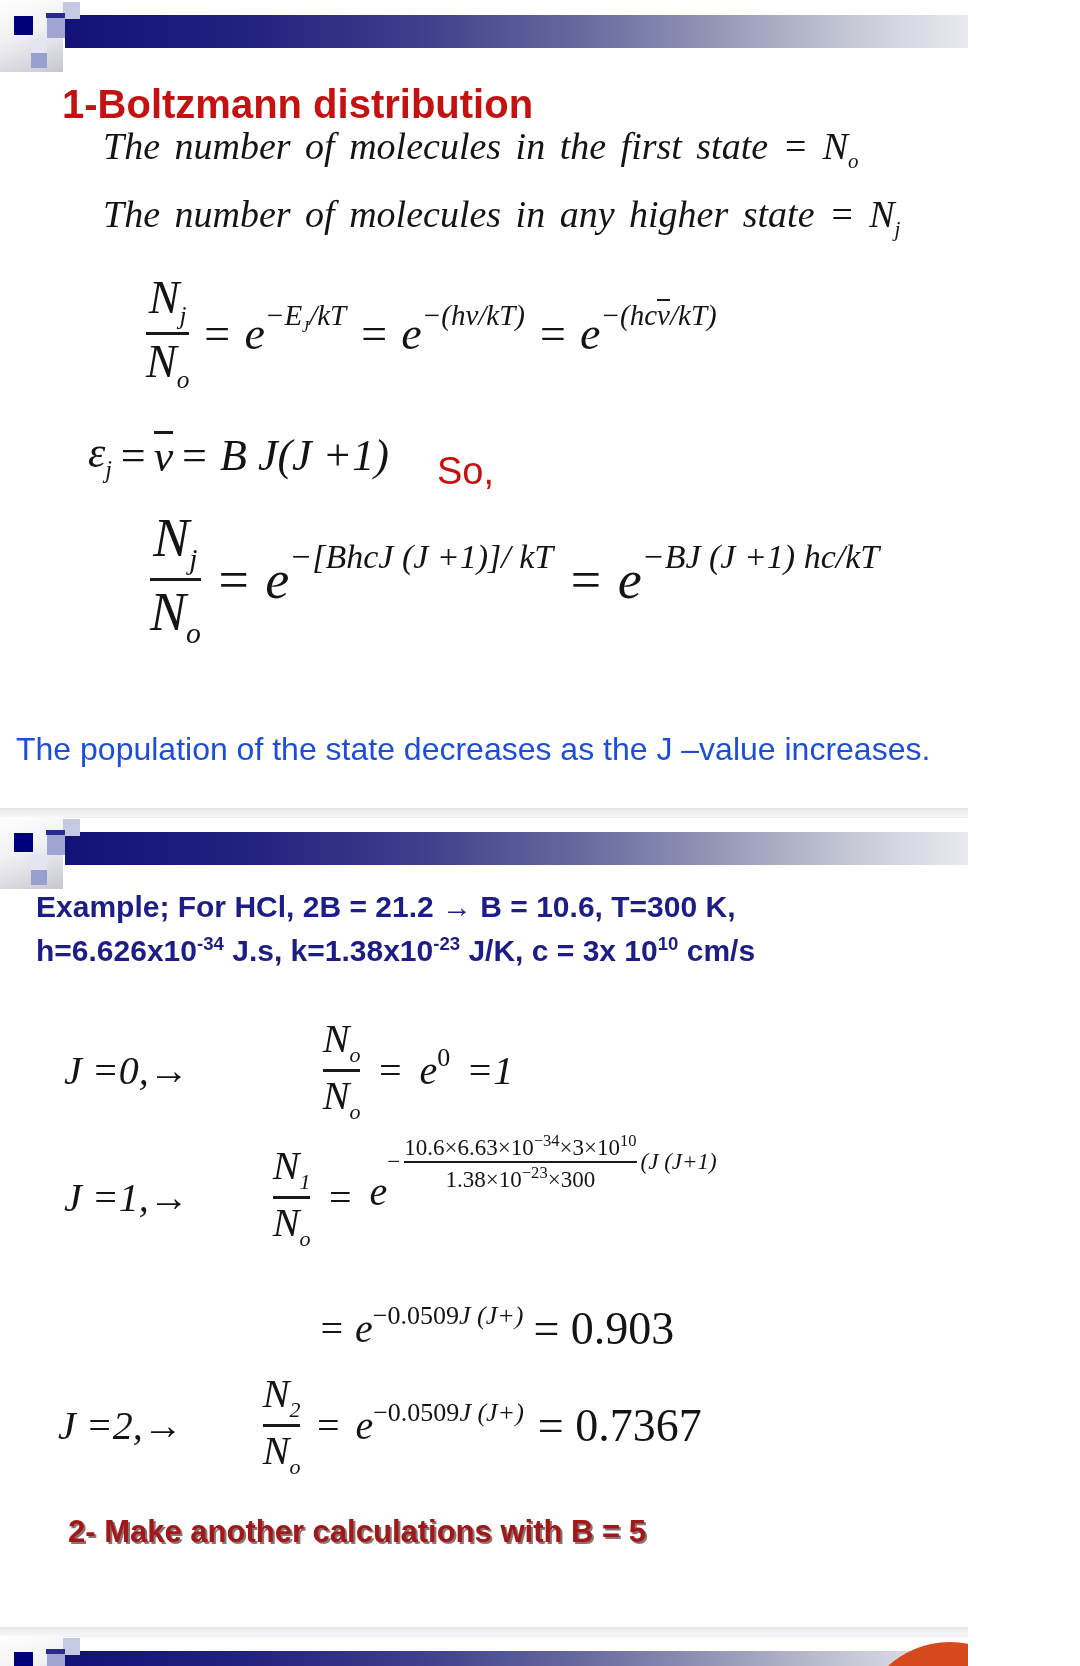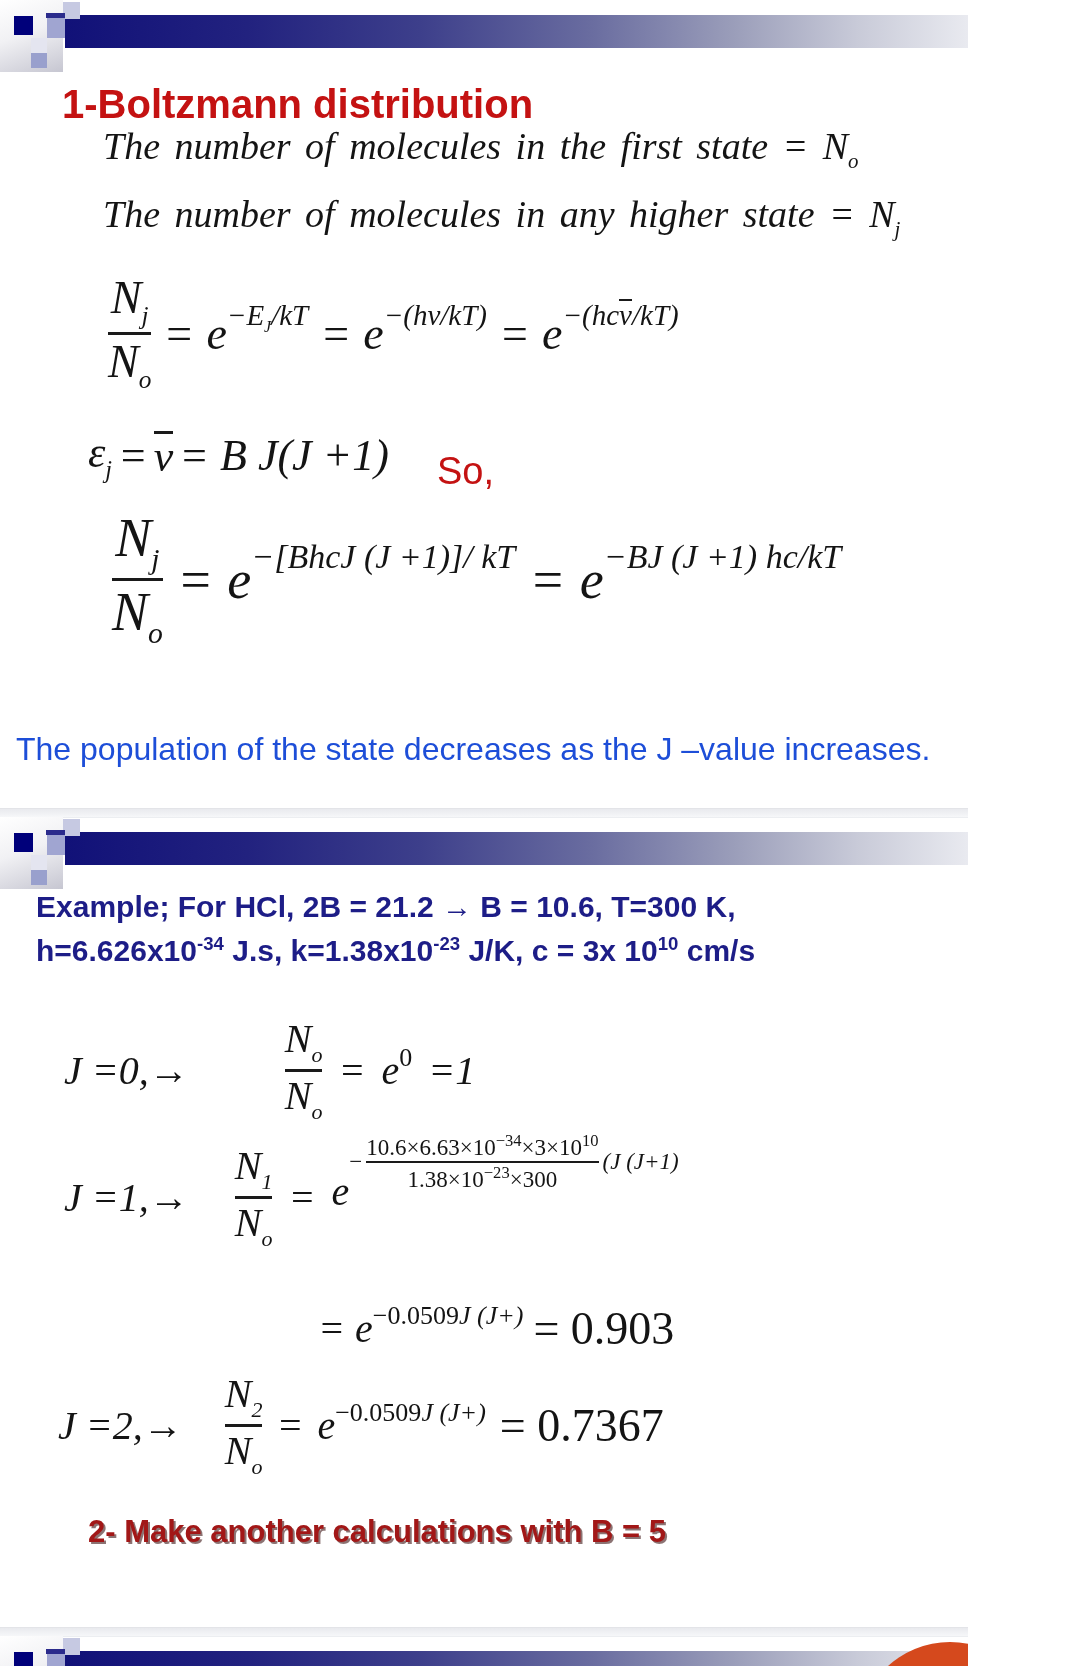"Nj" .frac { margin-left: none -> 38px }
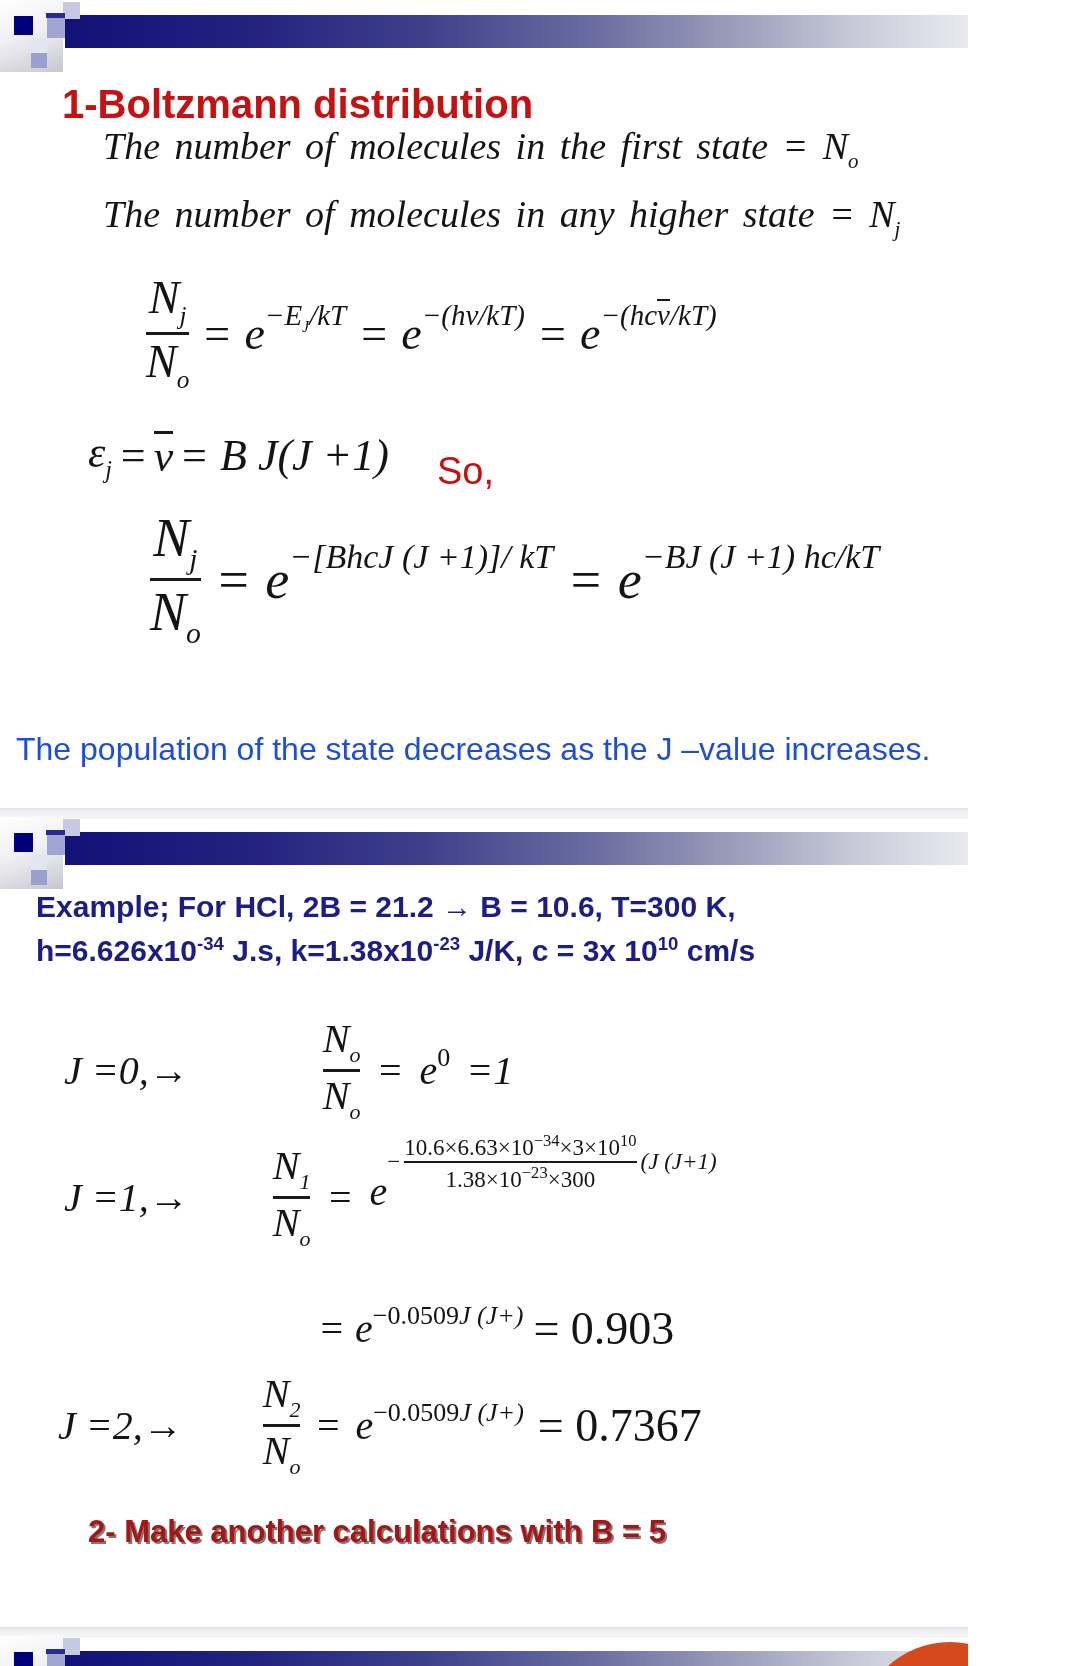"2- Make another calculations with" div.abs { left: 88px -> 68px }
